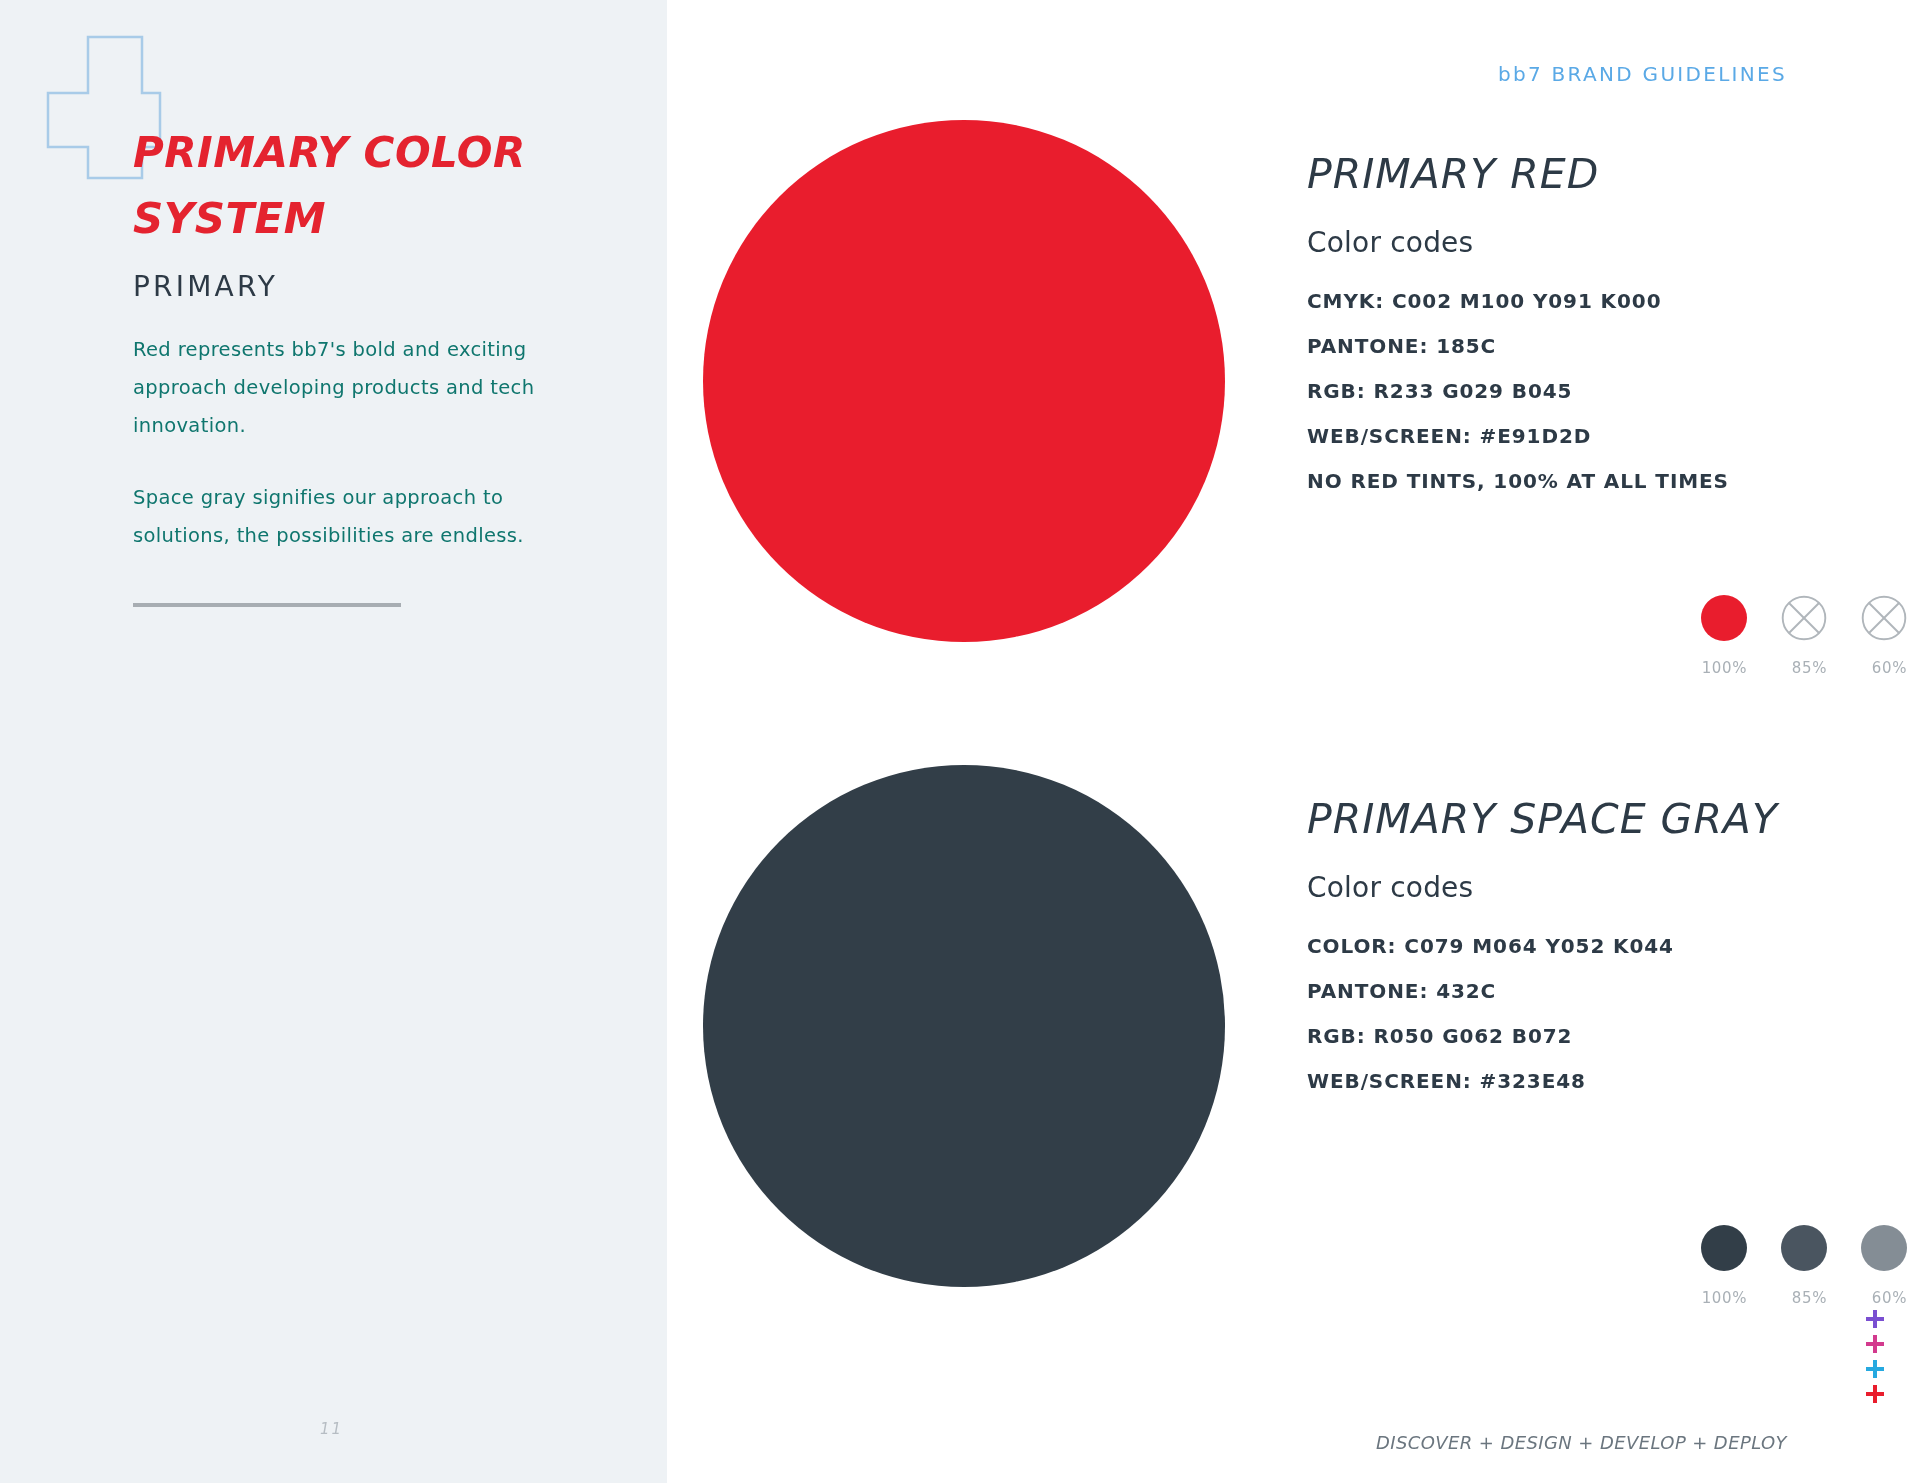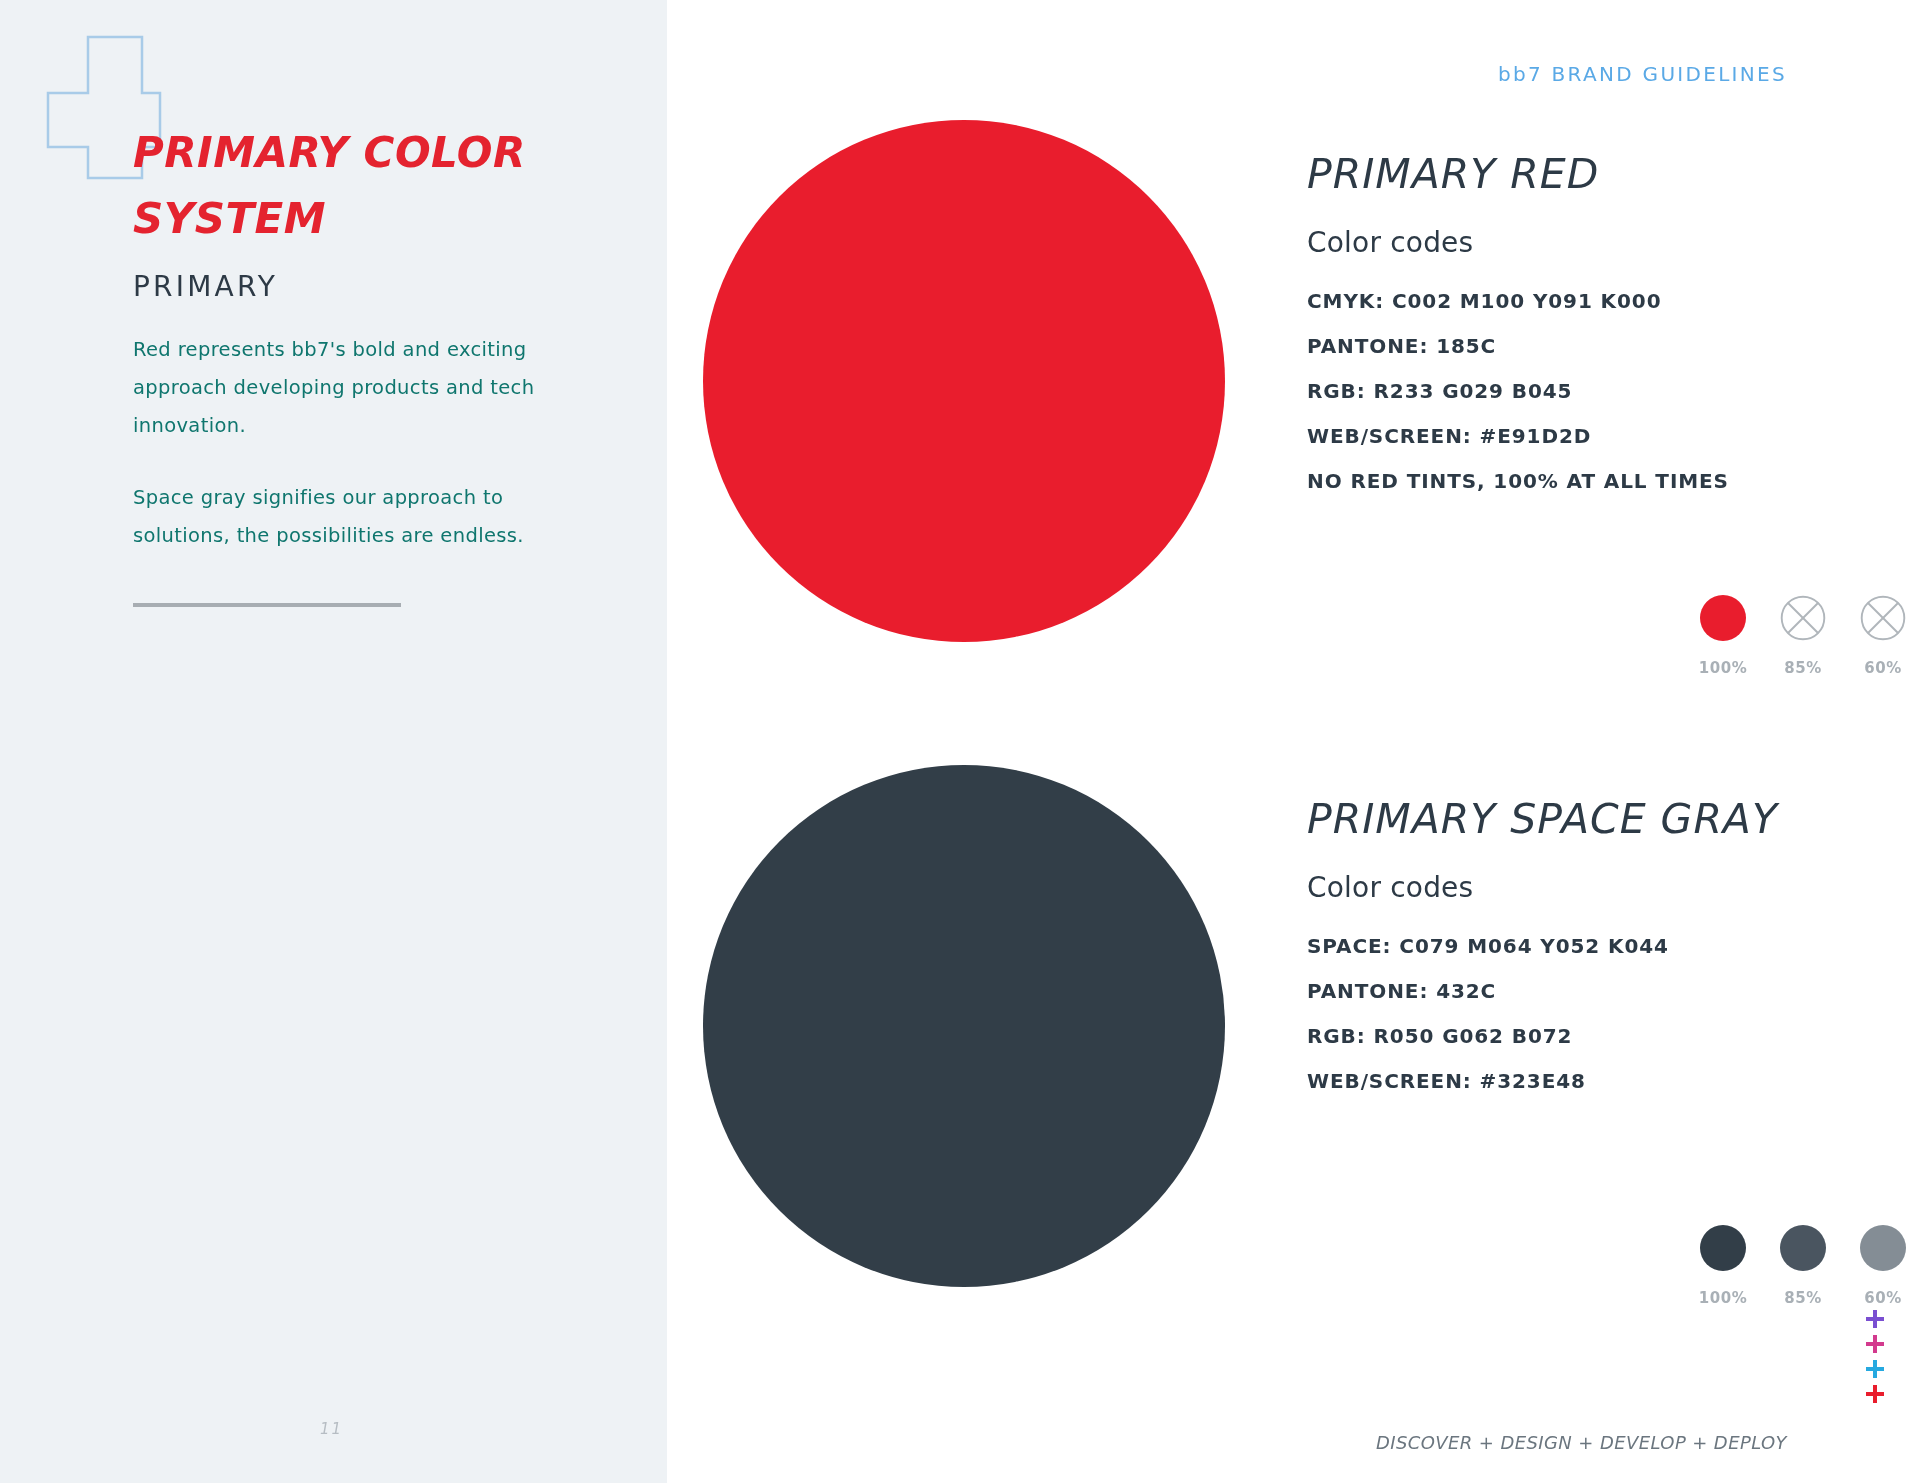"100%" .tint-item { align-items: center -> flex-end; font-weight: bold -> none }
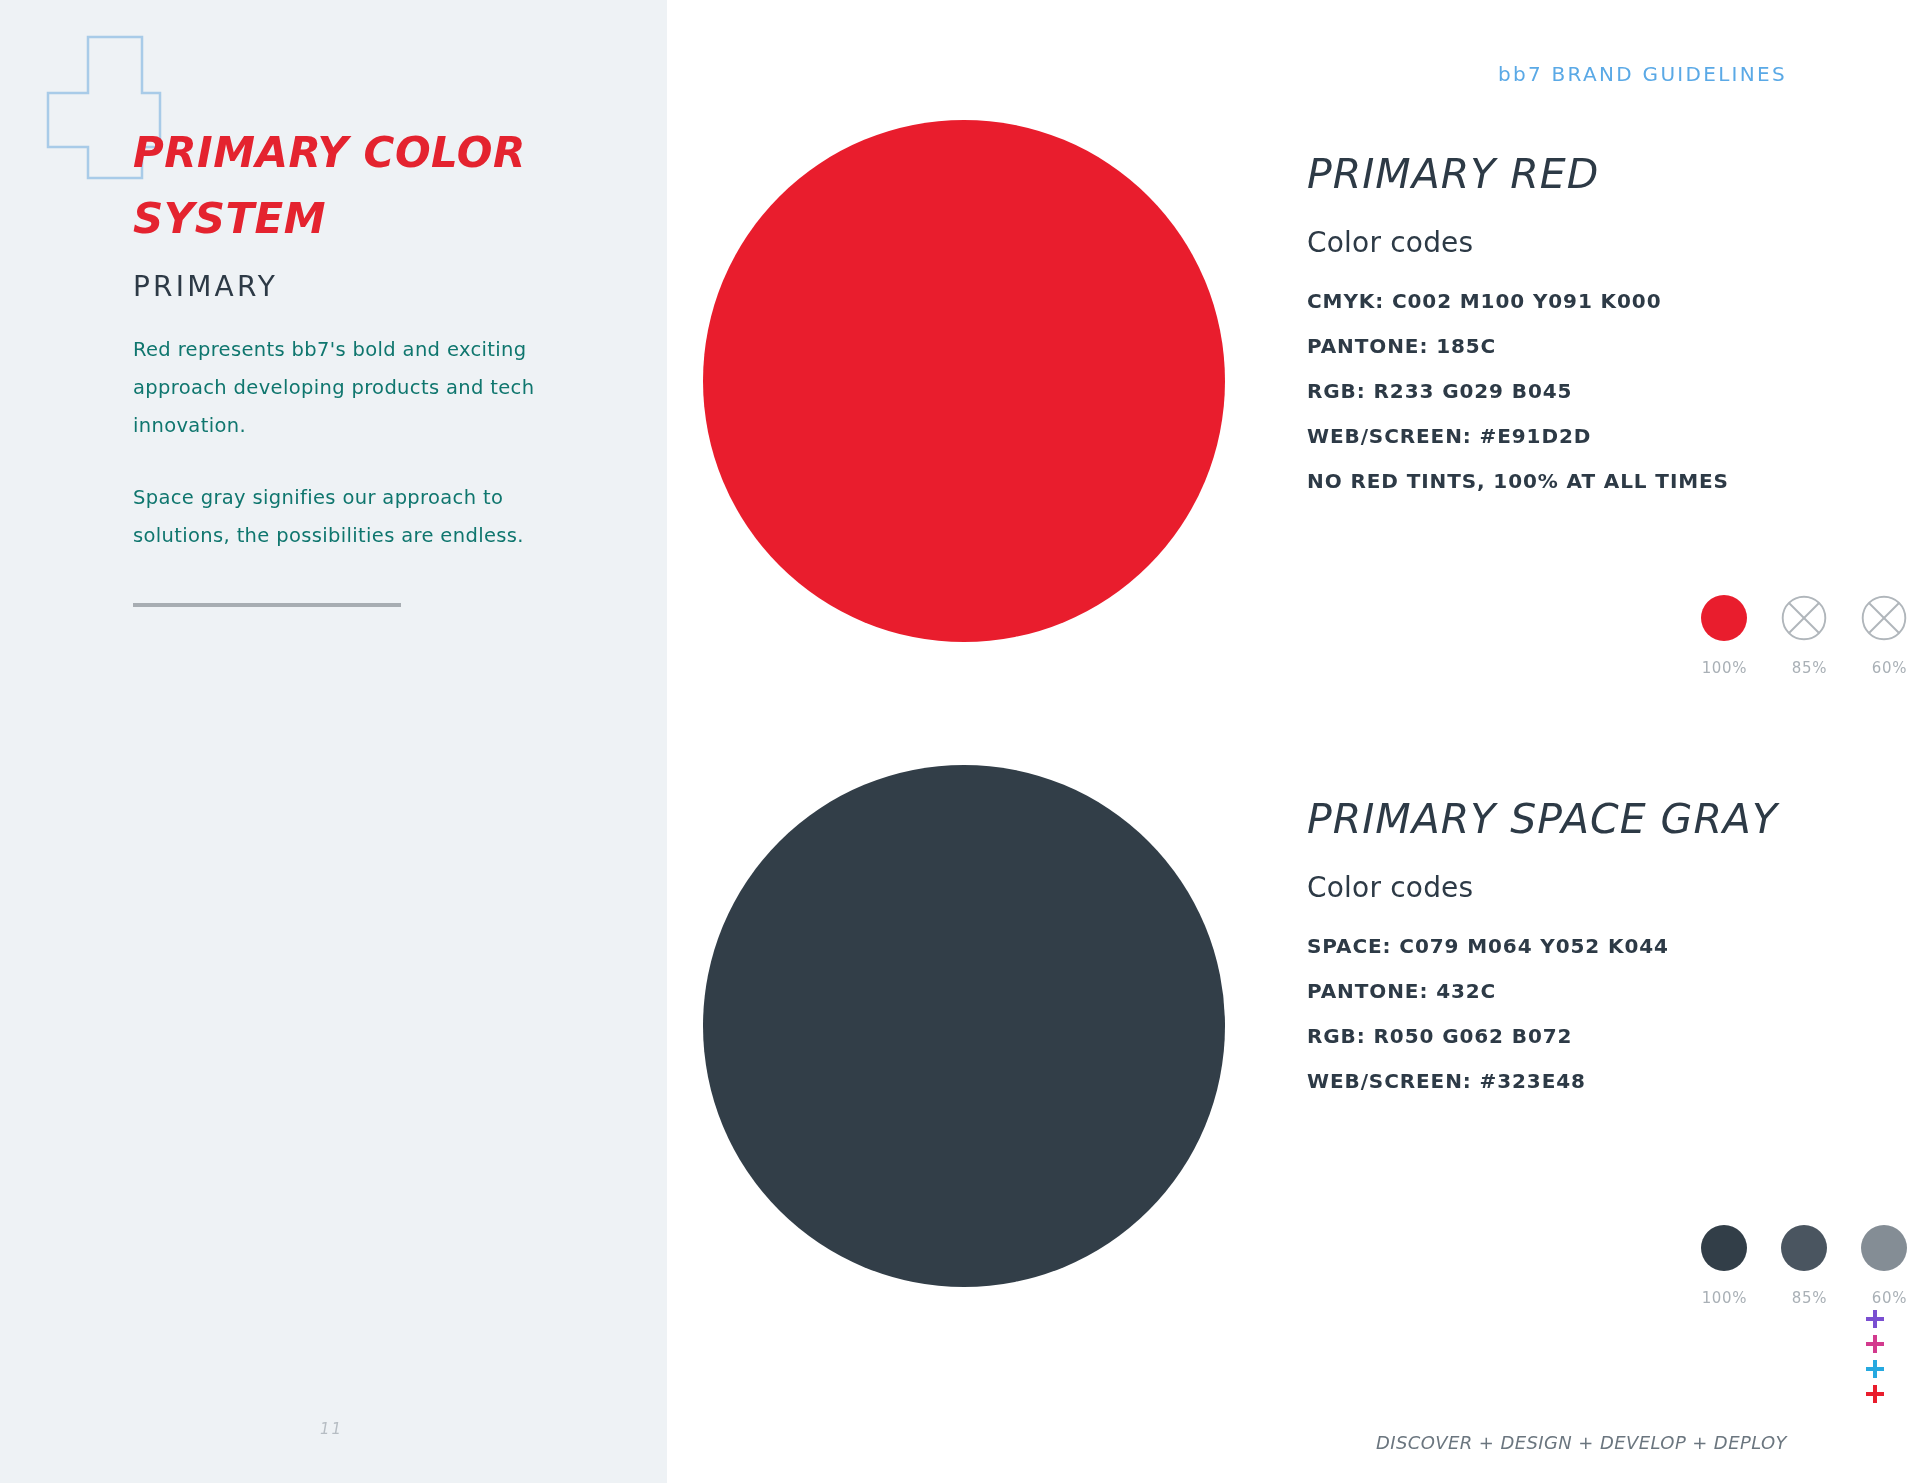"SPACE: C079 M064 Y052 K044" p.code-line { text: SPACE -> COLOR }
